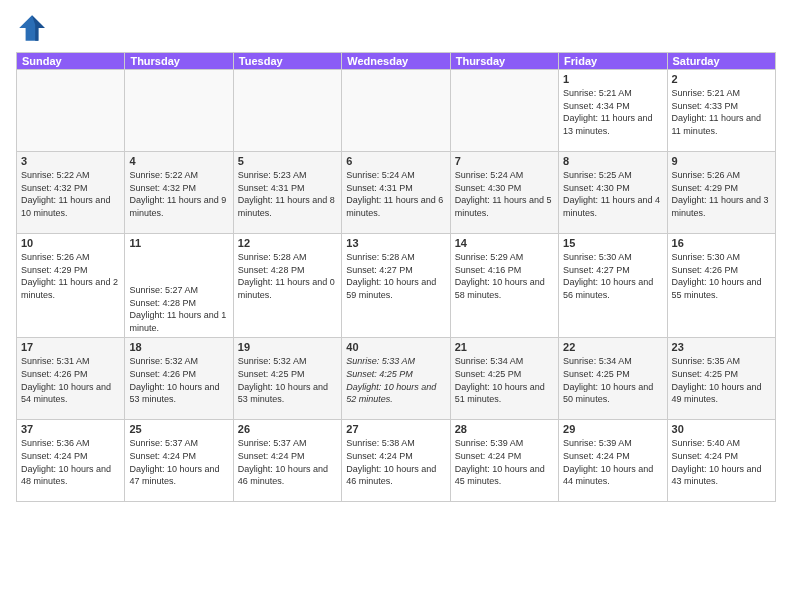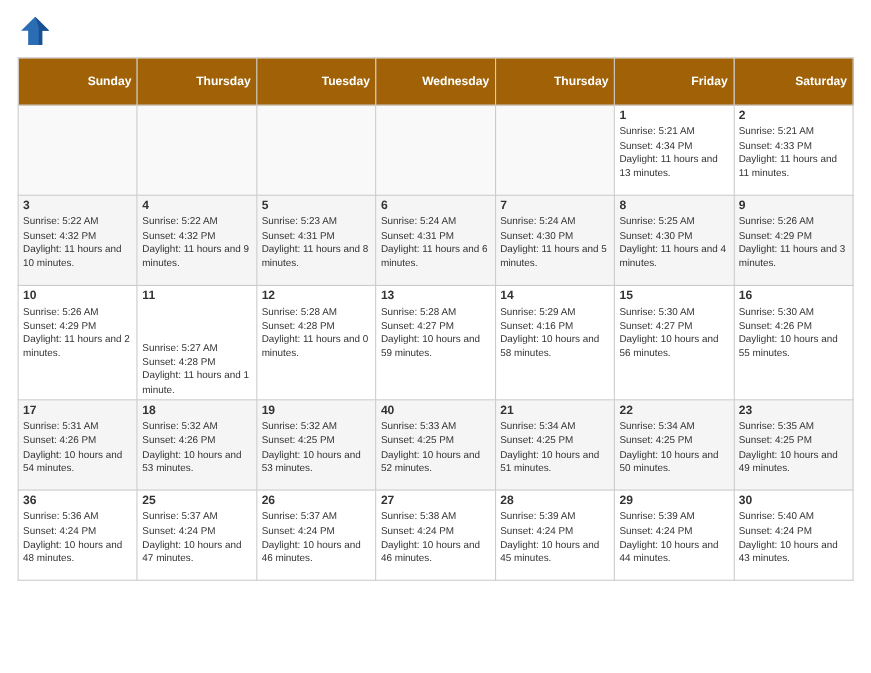"Sunday" .calendar th { background-color: #a16207 -> #8b5cf6; padding: 15px 5px -> 2px 5px; text-align: right -> left }
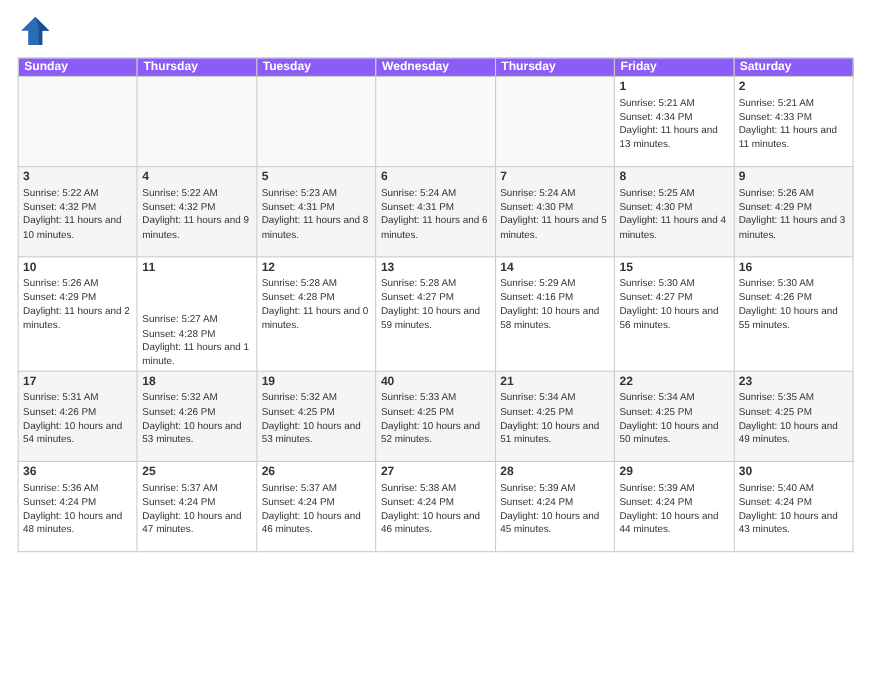"Sunrise: 5:33 AM" div.day-info { font-style: none -> italic }
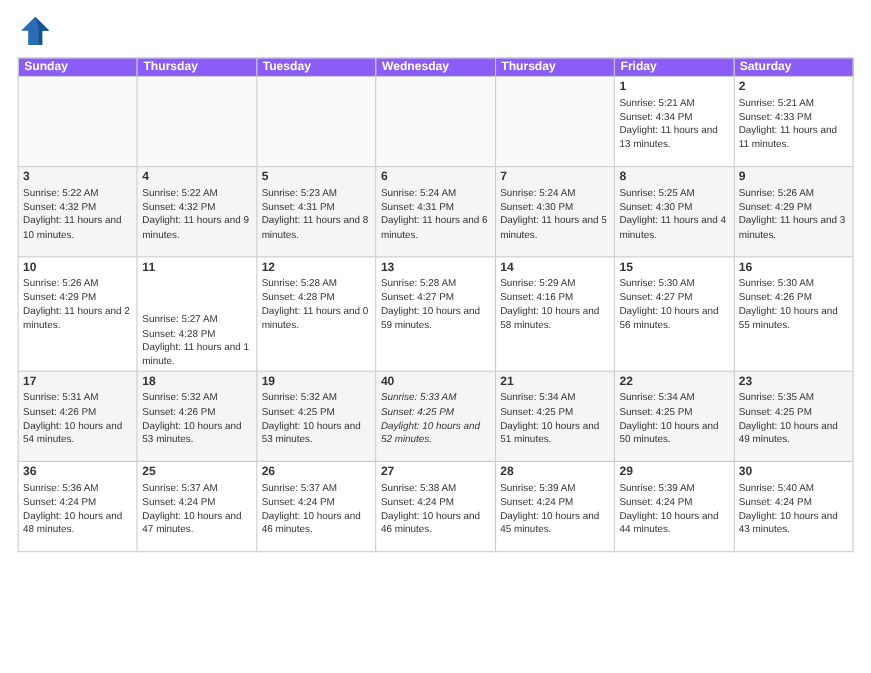"36" span.day-num { text: 36 -> 37 }
